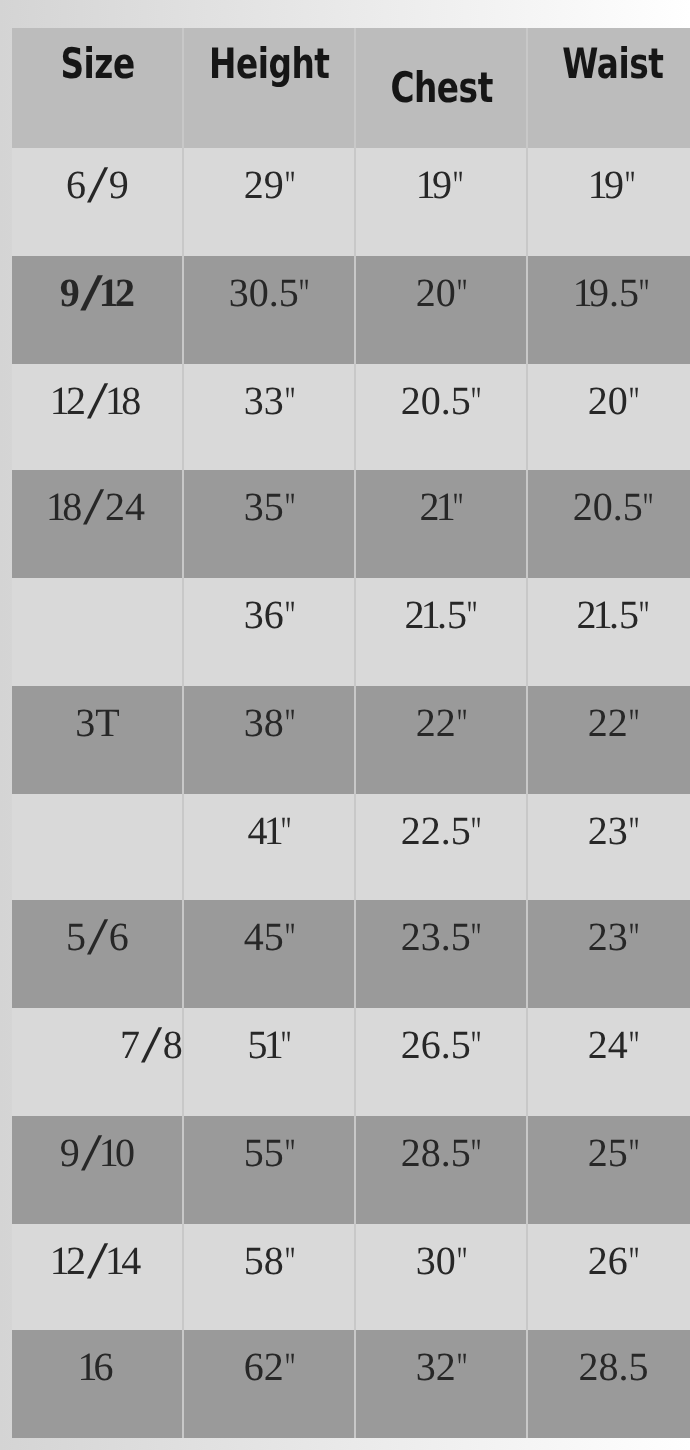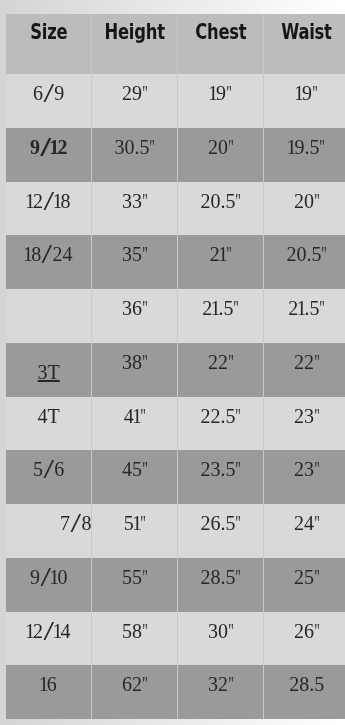"Chest" div.cell { padding-top: 8px -> 20px }
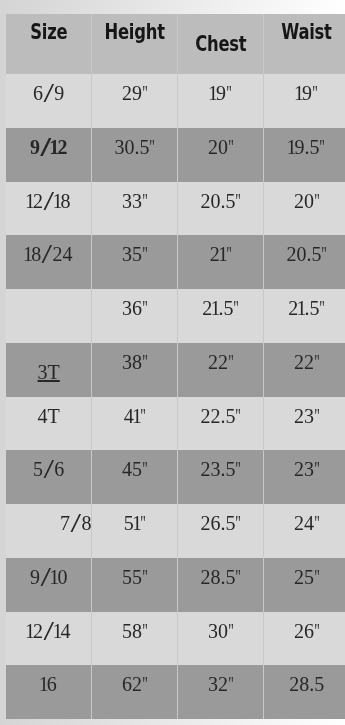"3T" div.cell { padding-top: 19px -> 9px; text-decoration: underline -> none }
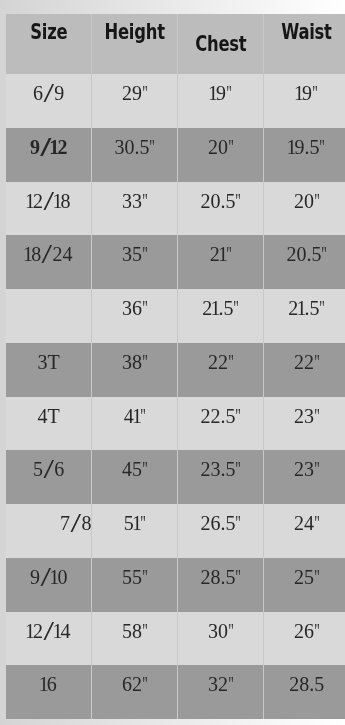"4T" div.cell { html: <div><span>4T</span></div> -> none }
